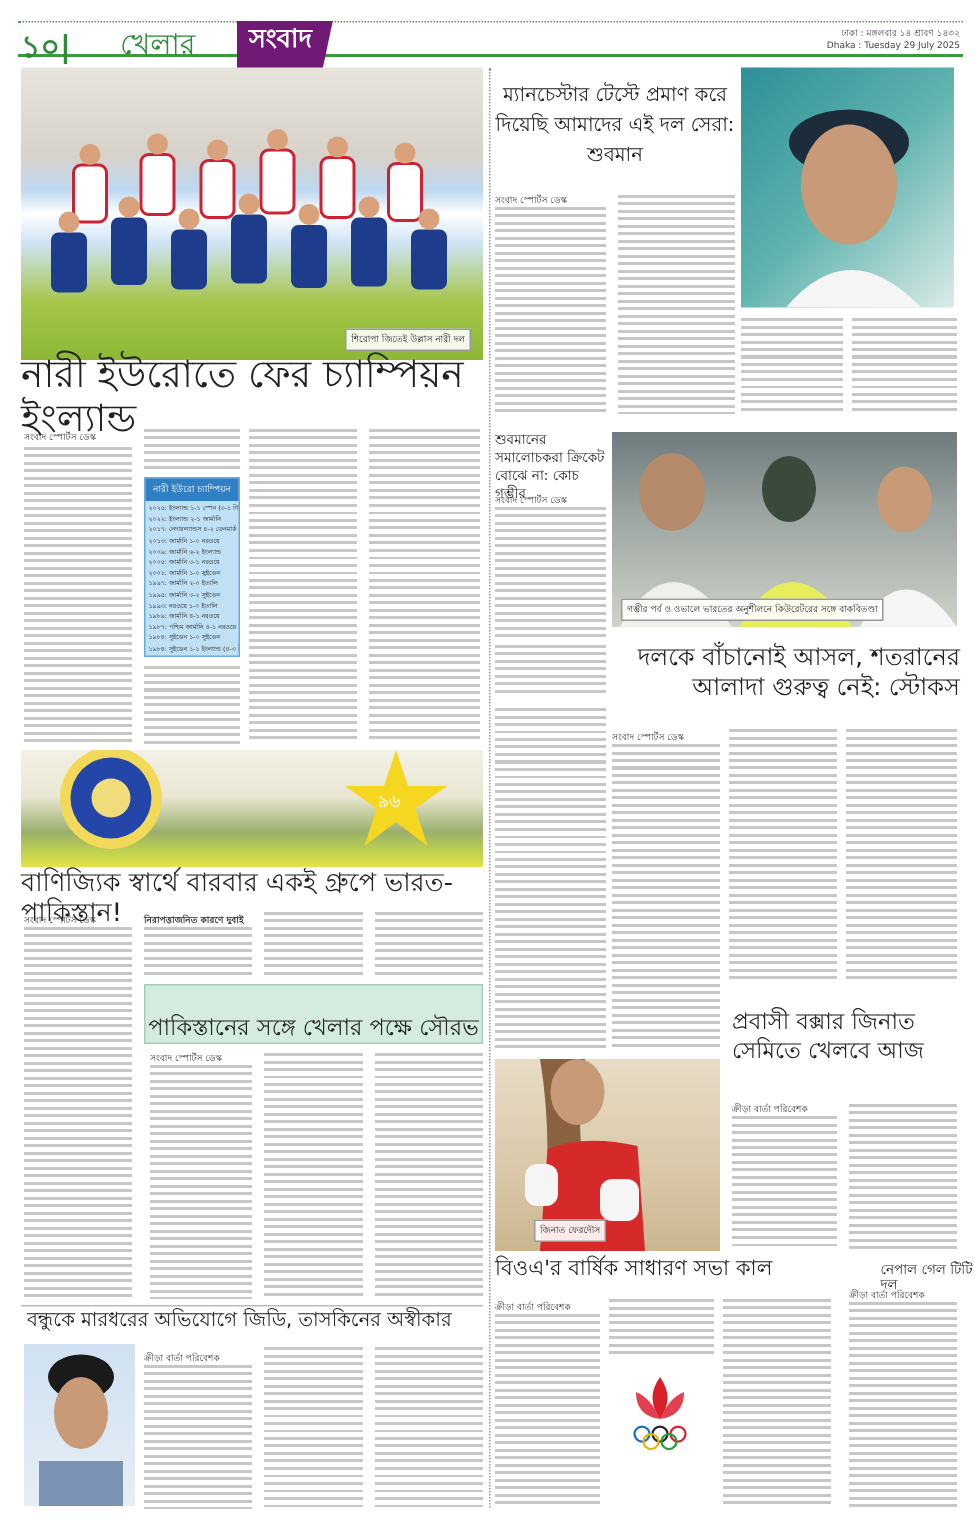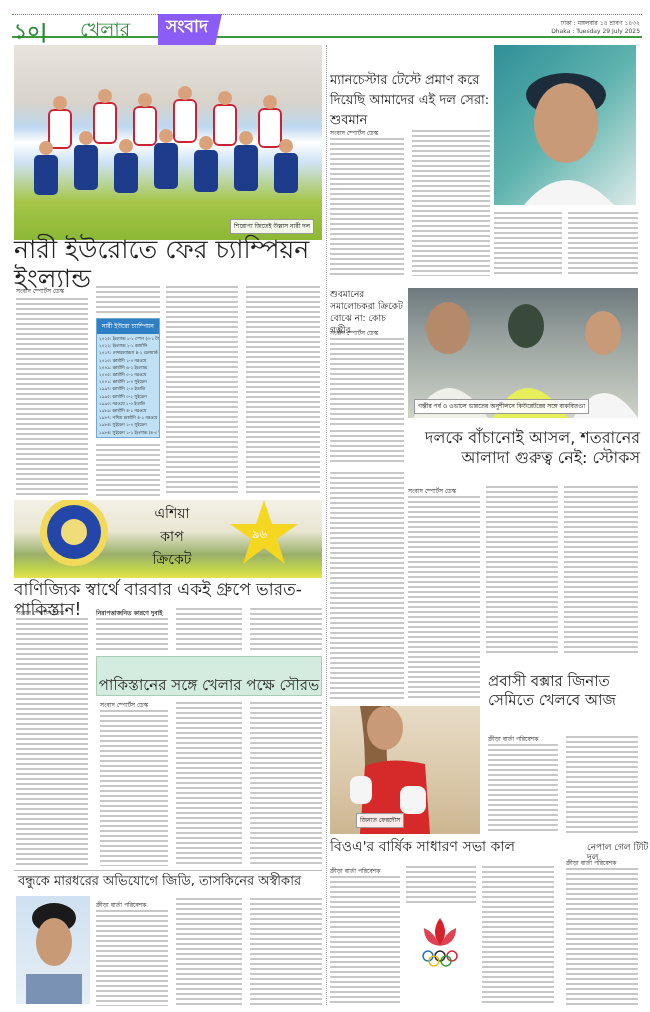"সংবাদ" .title2 { background: #8b5cf6 -> #701a75 }
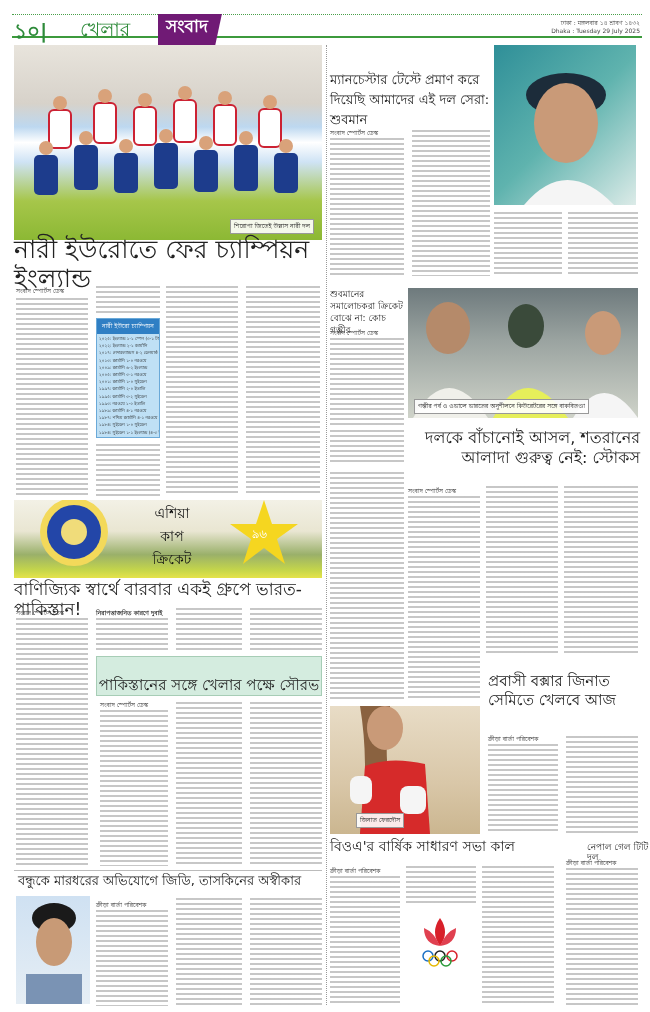"ম্যানচেস্টার টেস্টে প্রমাণ করে দিয়েছি" div.abs { text-align: none -> center; top: 70px -> 54px }
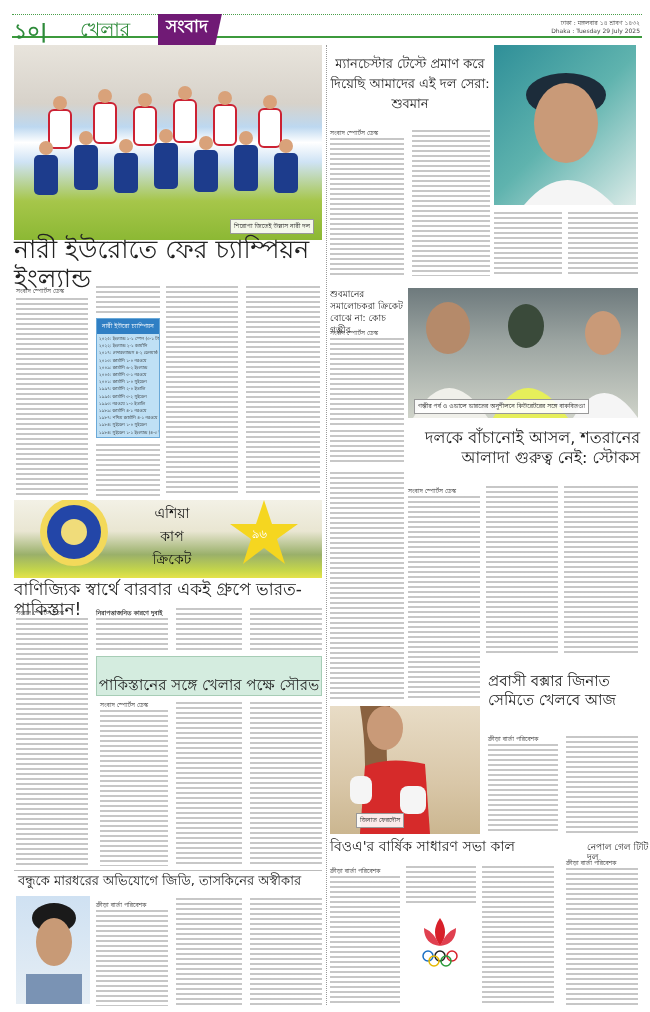"এশিয়া" div.abs { html: <div> <div>এশিয়া</div> <div>কাপ</div> <div>ক্রিকেট</div> </div> -> none }
